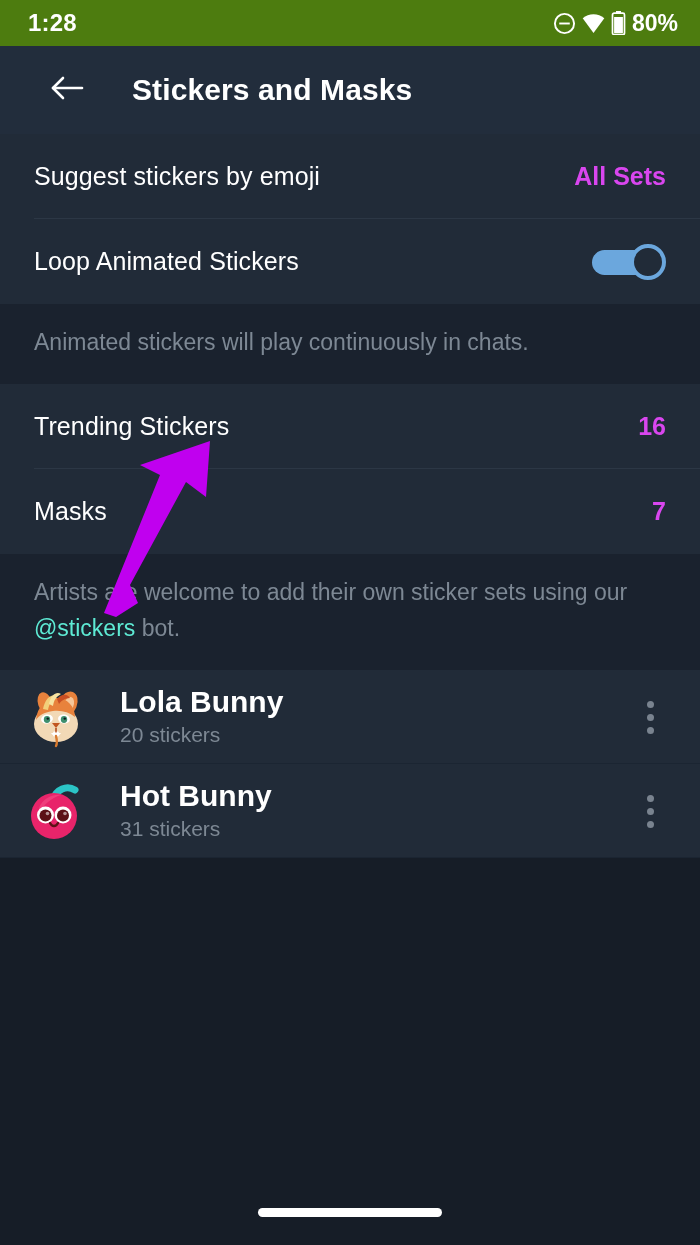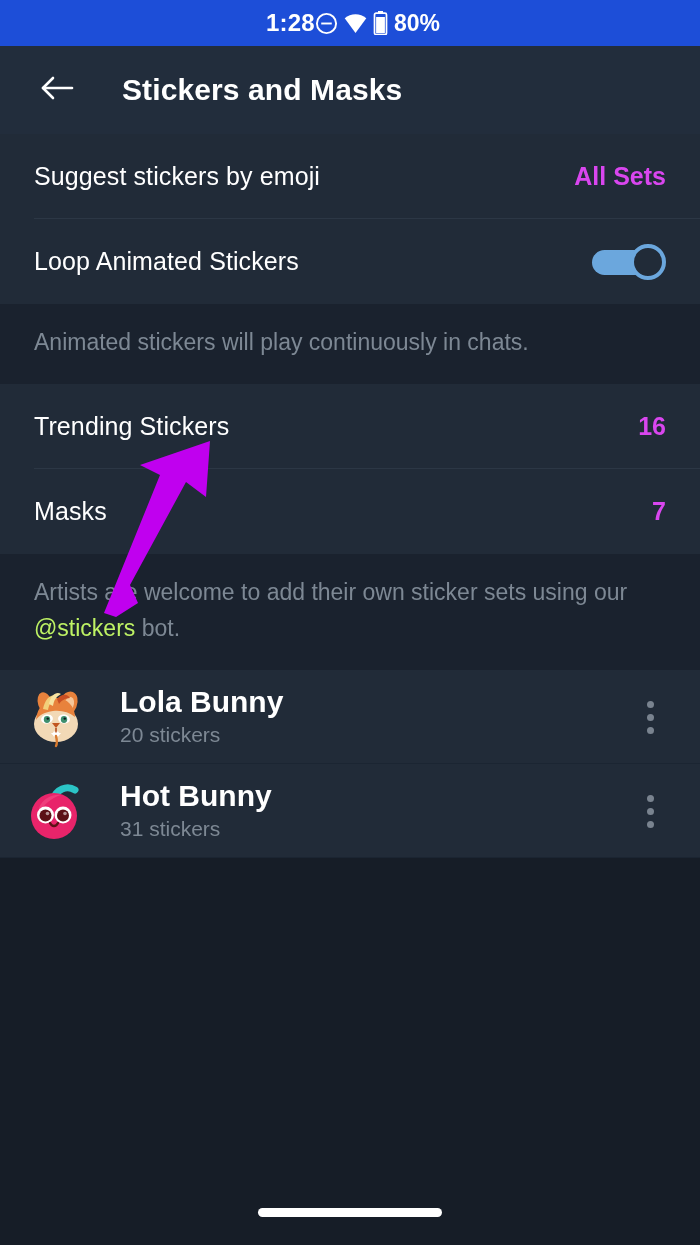"1:28" .status-bar { background: #1d4ed8 -> #4d7c0f; justify-content: center -> space-between }
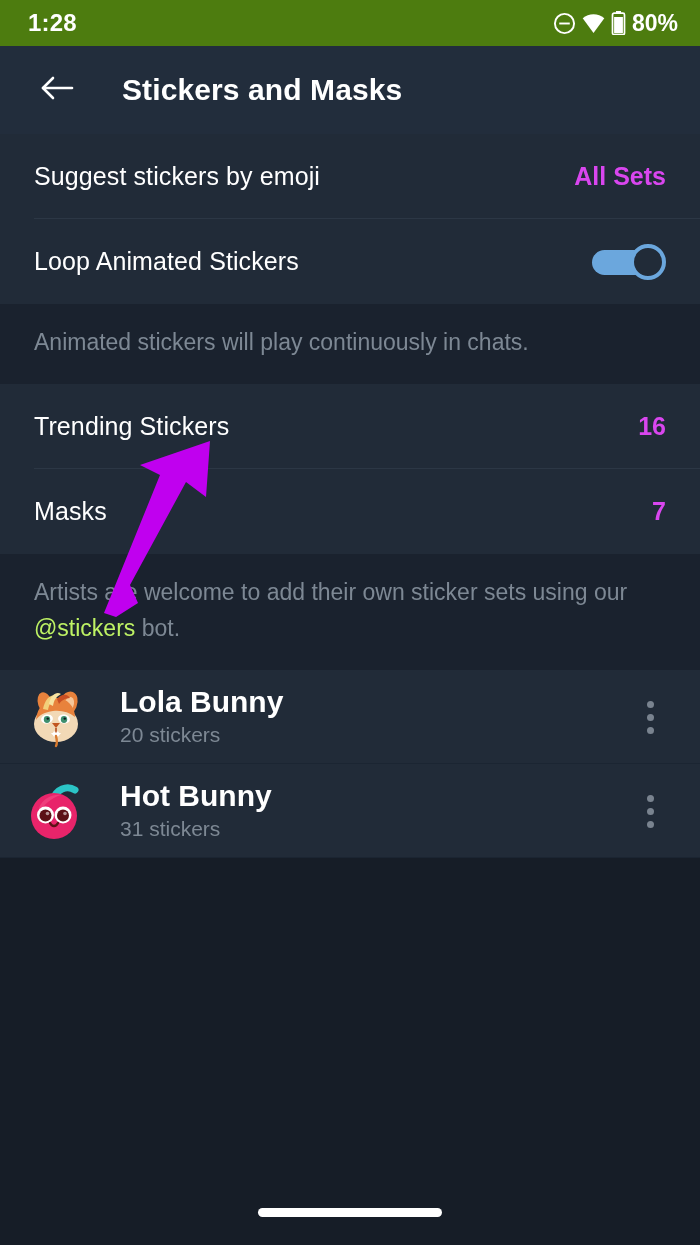"Stickers and Masks" .app-bar { padding-left: 34px -> 44px }
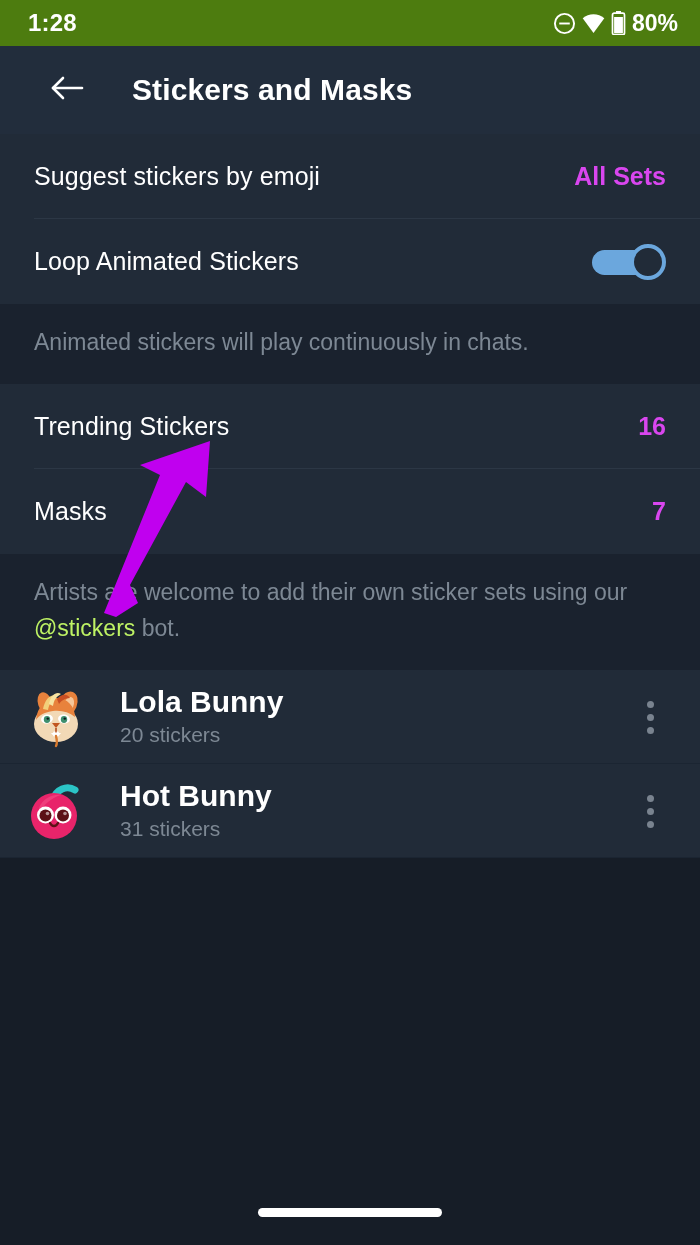"@stickers" .hint .link { color: #bef264 -> #5eead4 }
